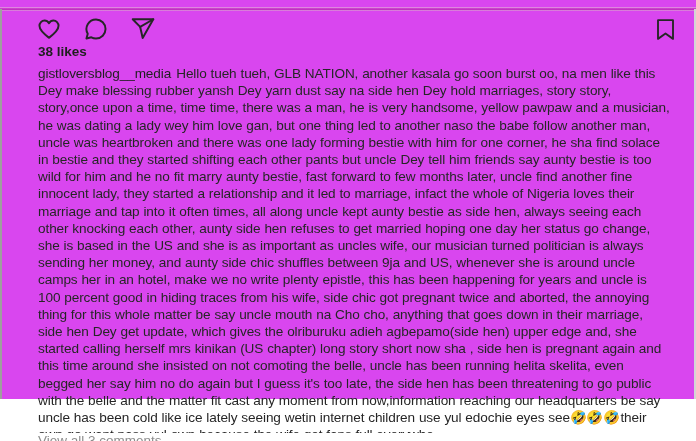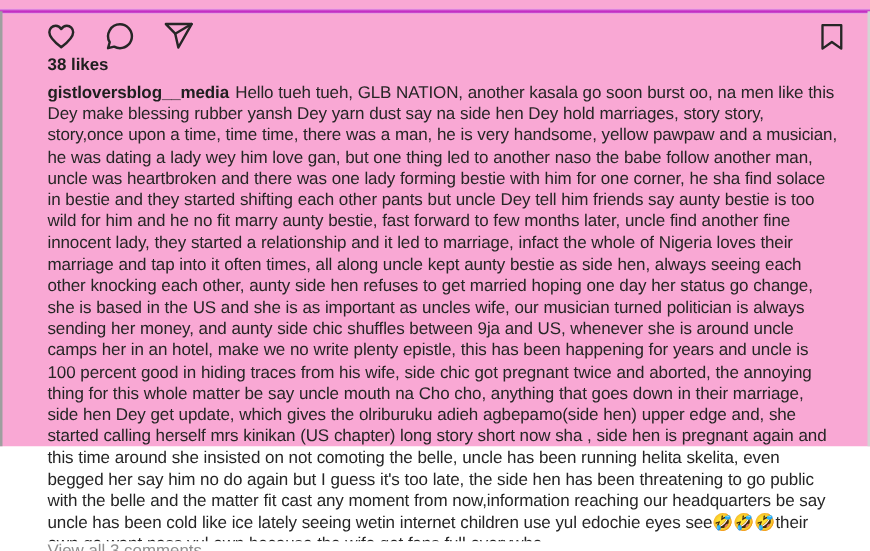"38 likes" .page { background: #f9a8d4 -> #d946ef; height: 357px -> 399px }
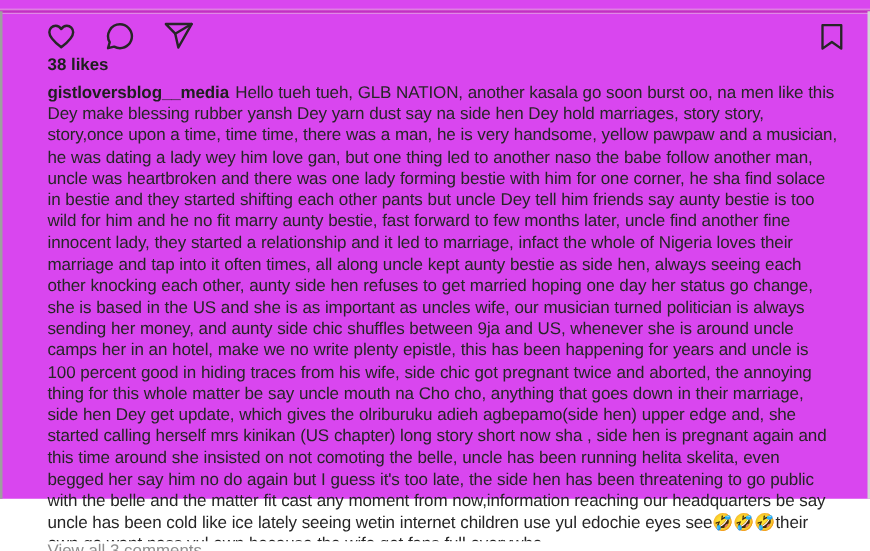"gistloversblog__media" .username { font-weight: bold -> normal }
